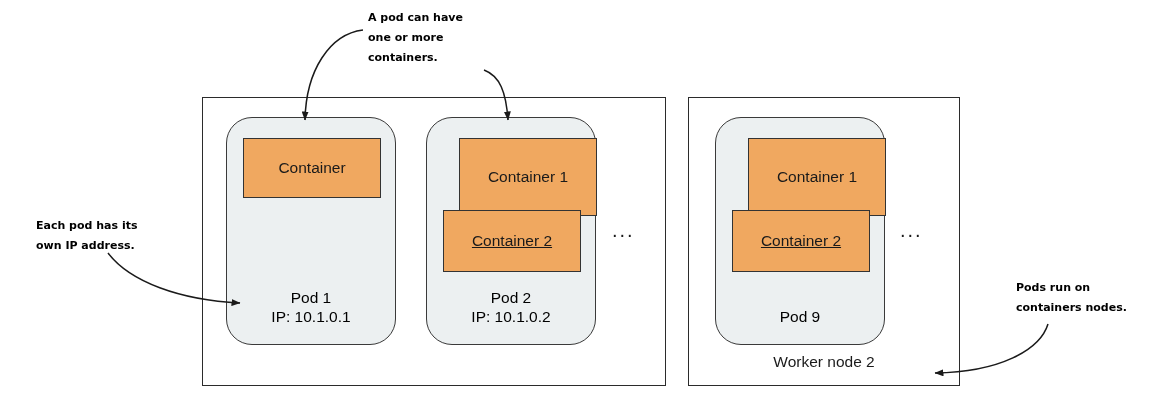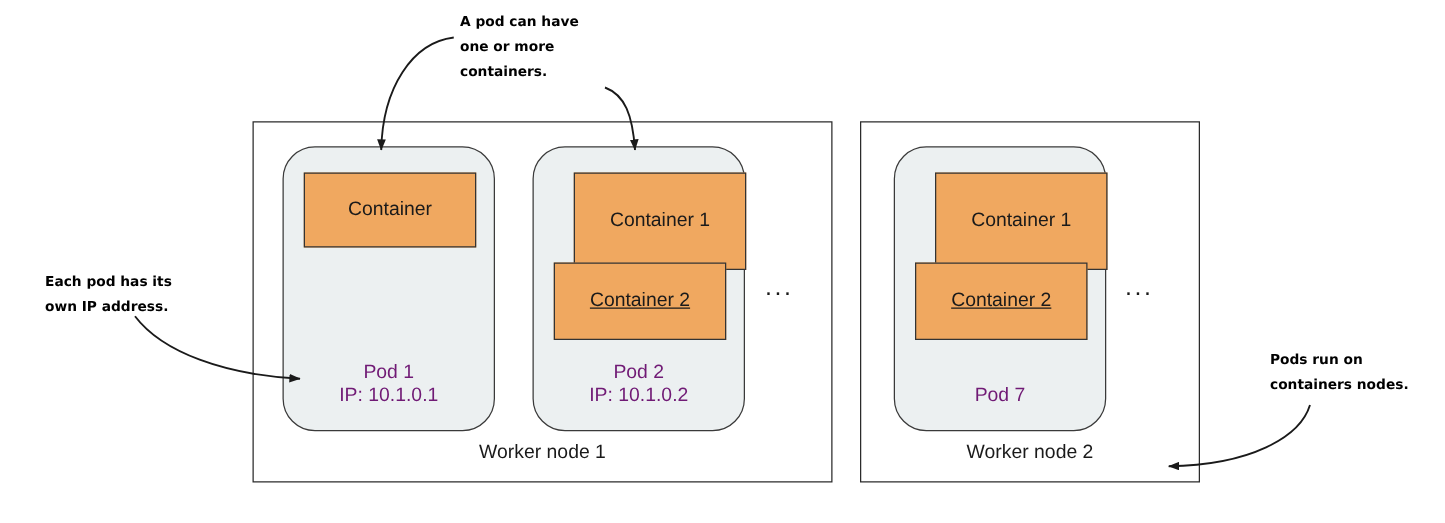"Pod 1" .pod-caption { color: #701a75 -> #000000 }
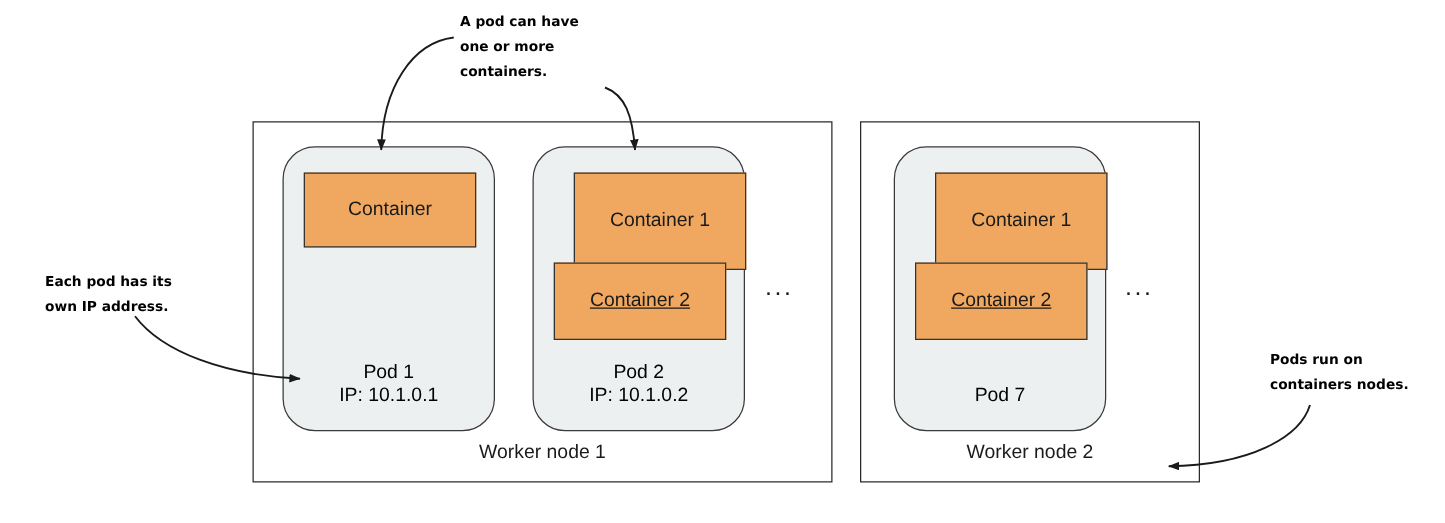"Pod 7" div { text: 7 -> 9 }
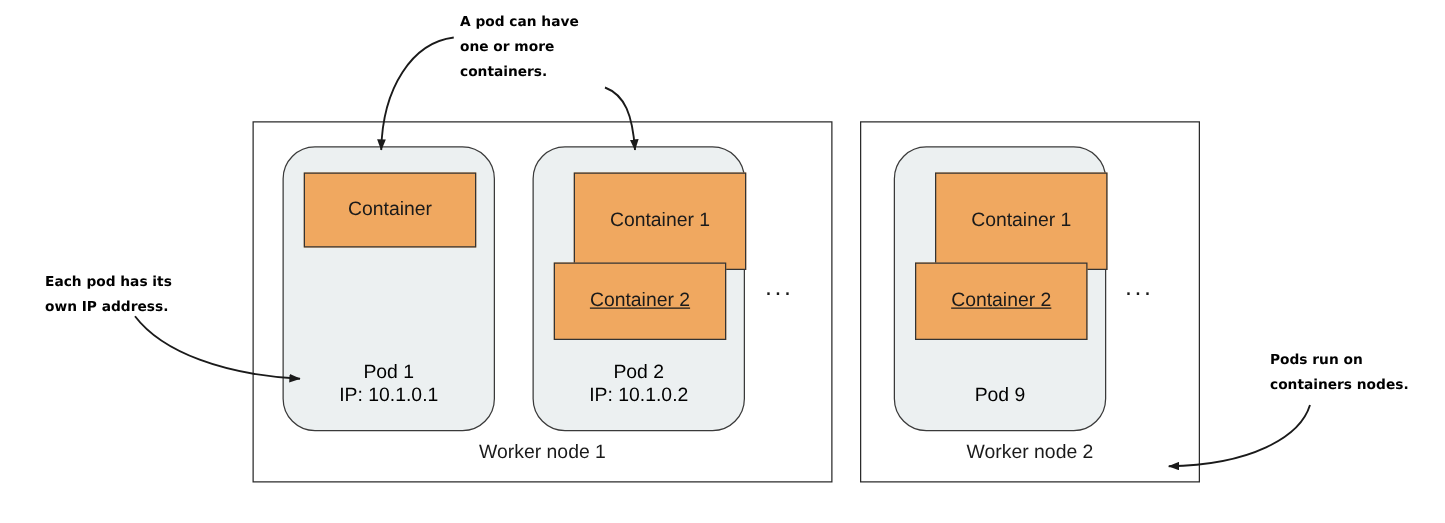"Worker node 1" div.node-label { html: <div>Worker node 1</div> -> none }
